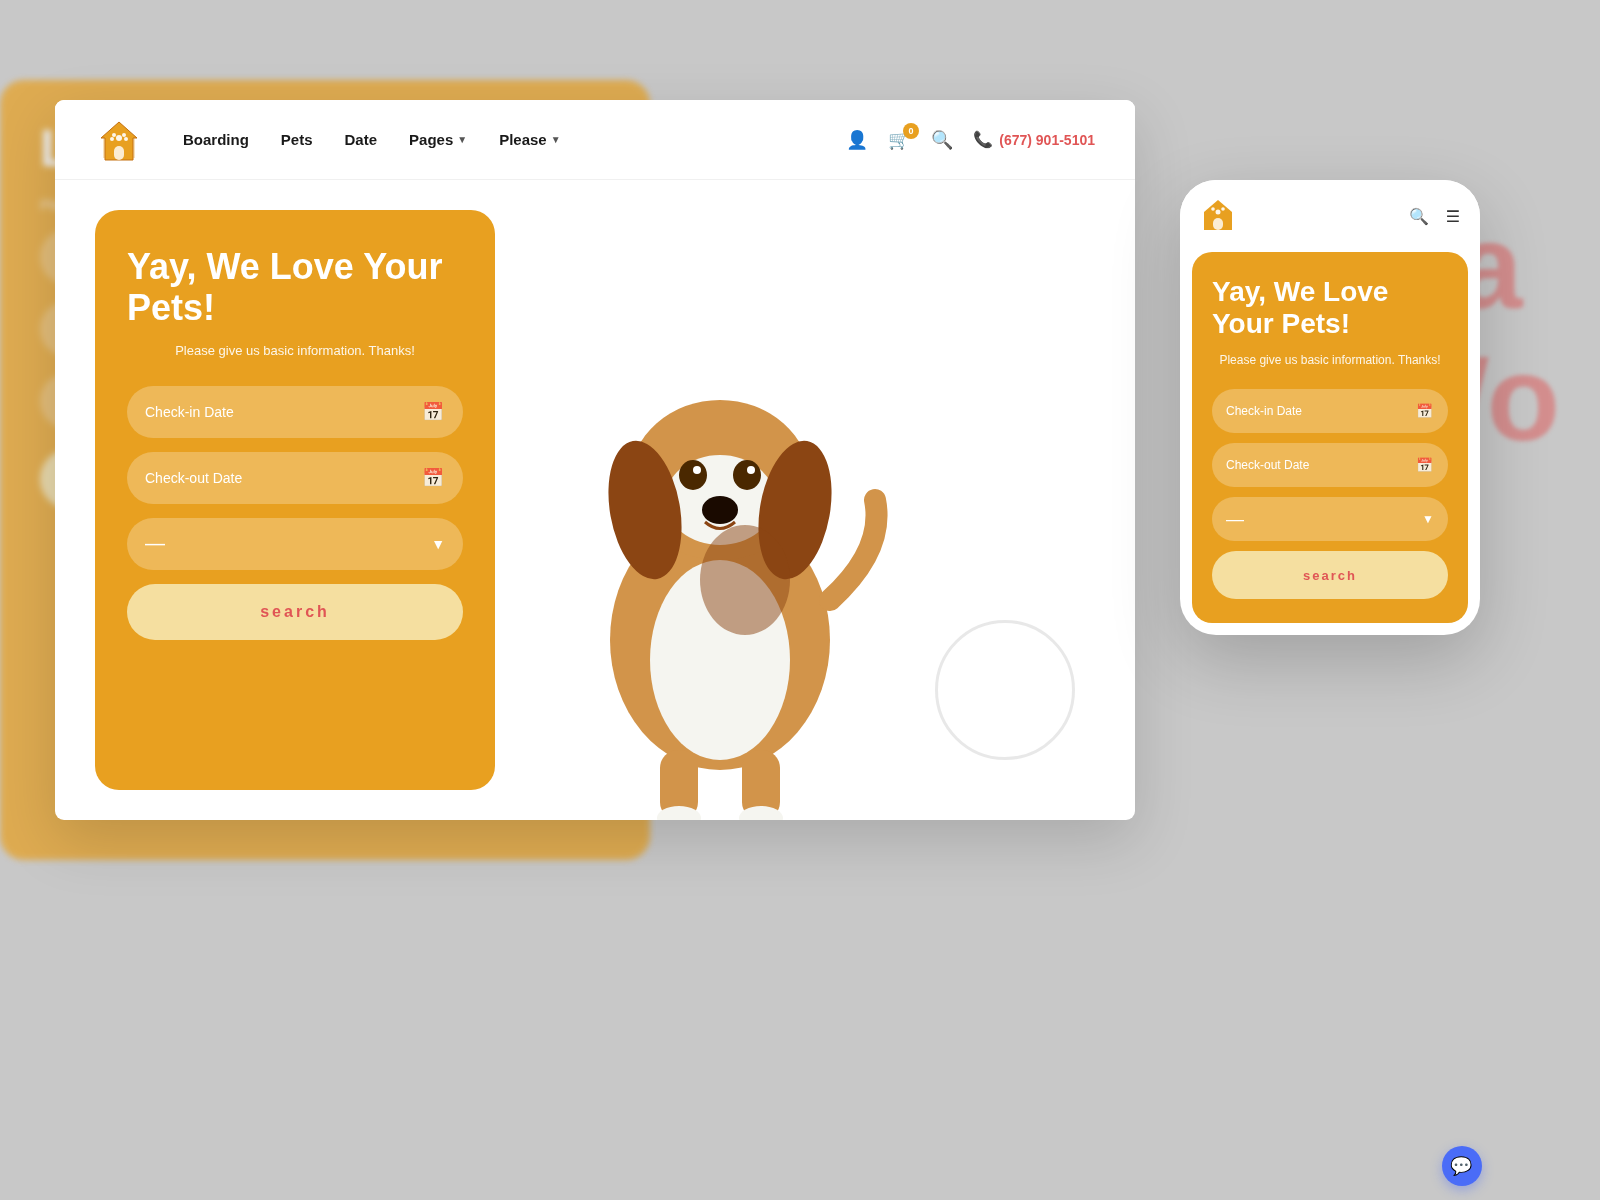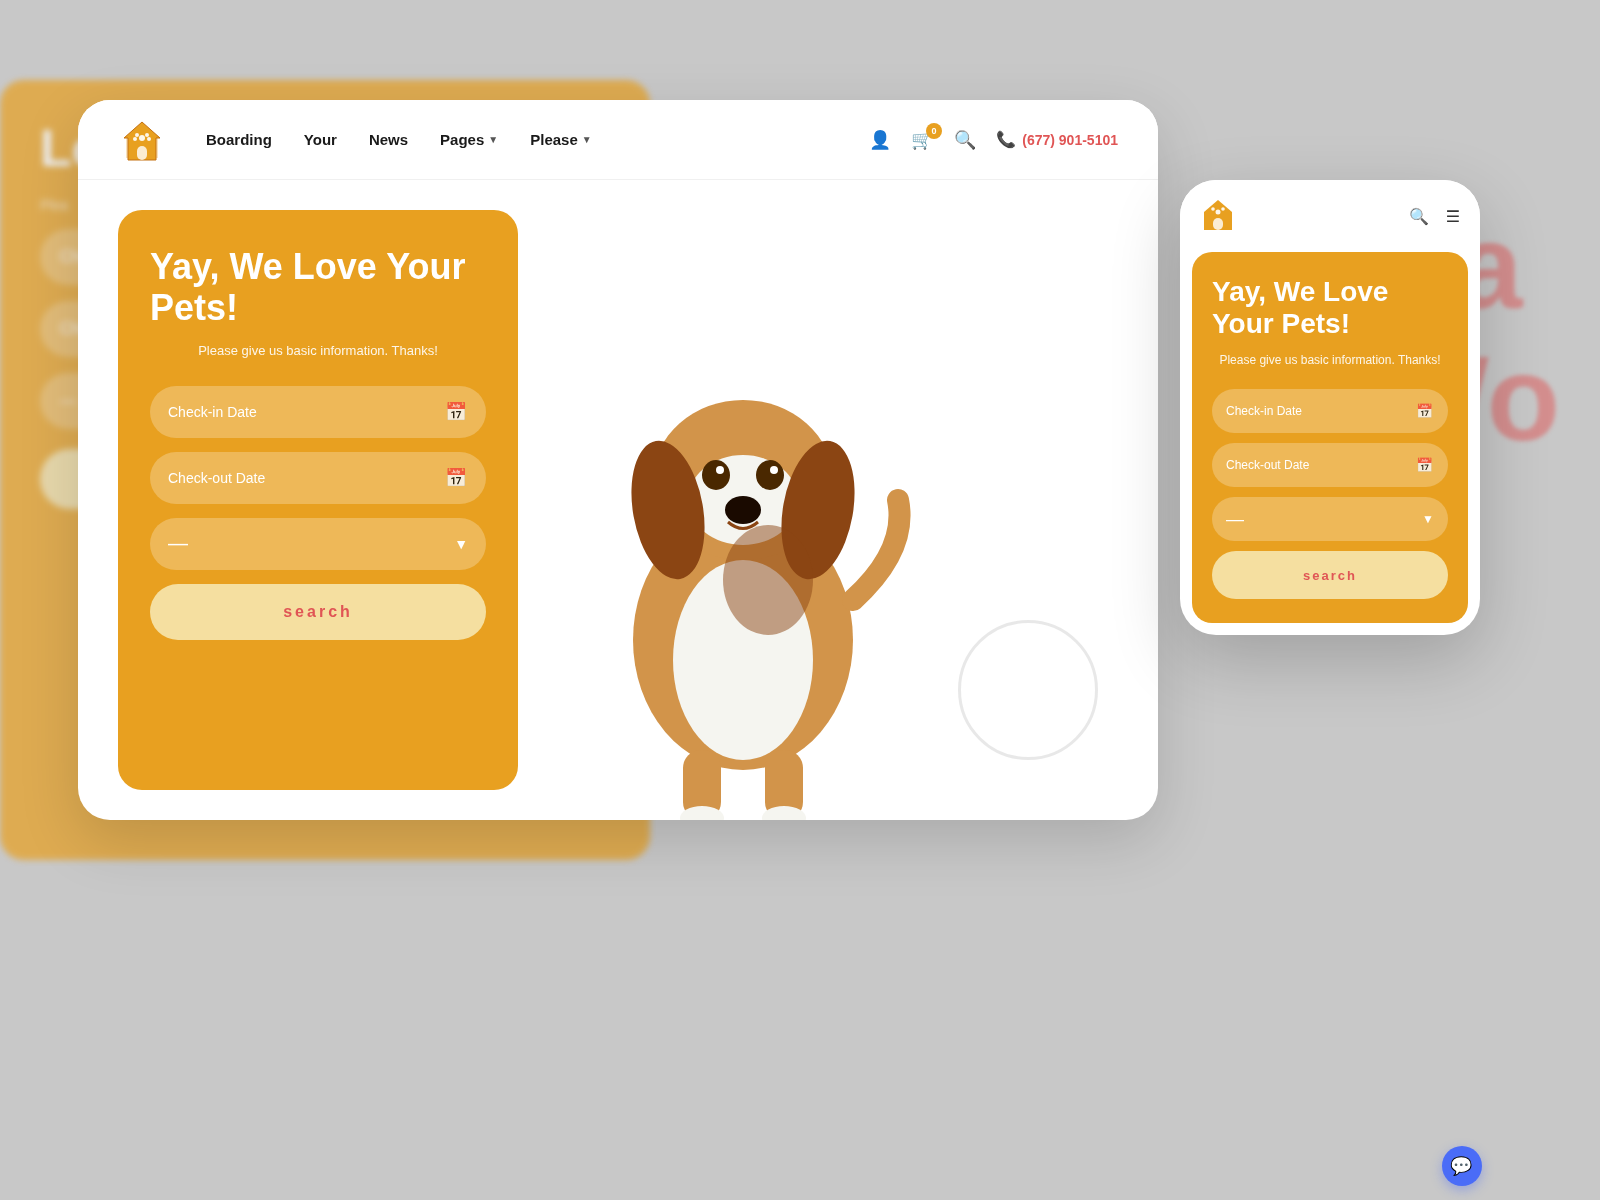"Boarding" .desktop-card { border-radius: 32px -> 9px; left: 78px -> 55px }
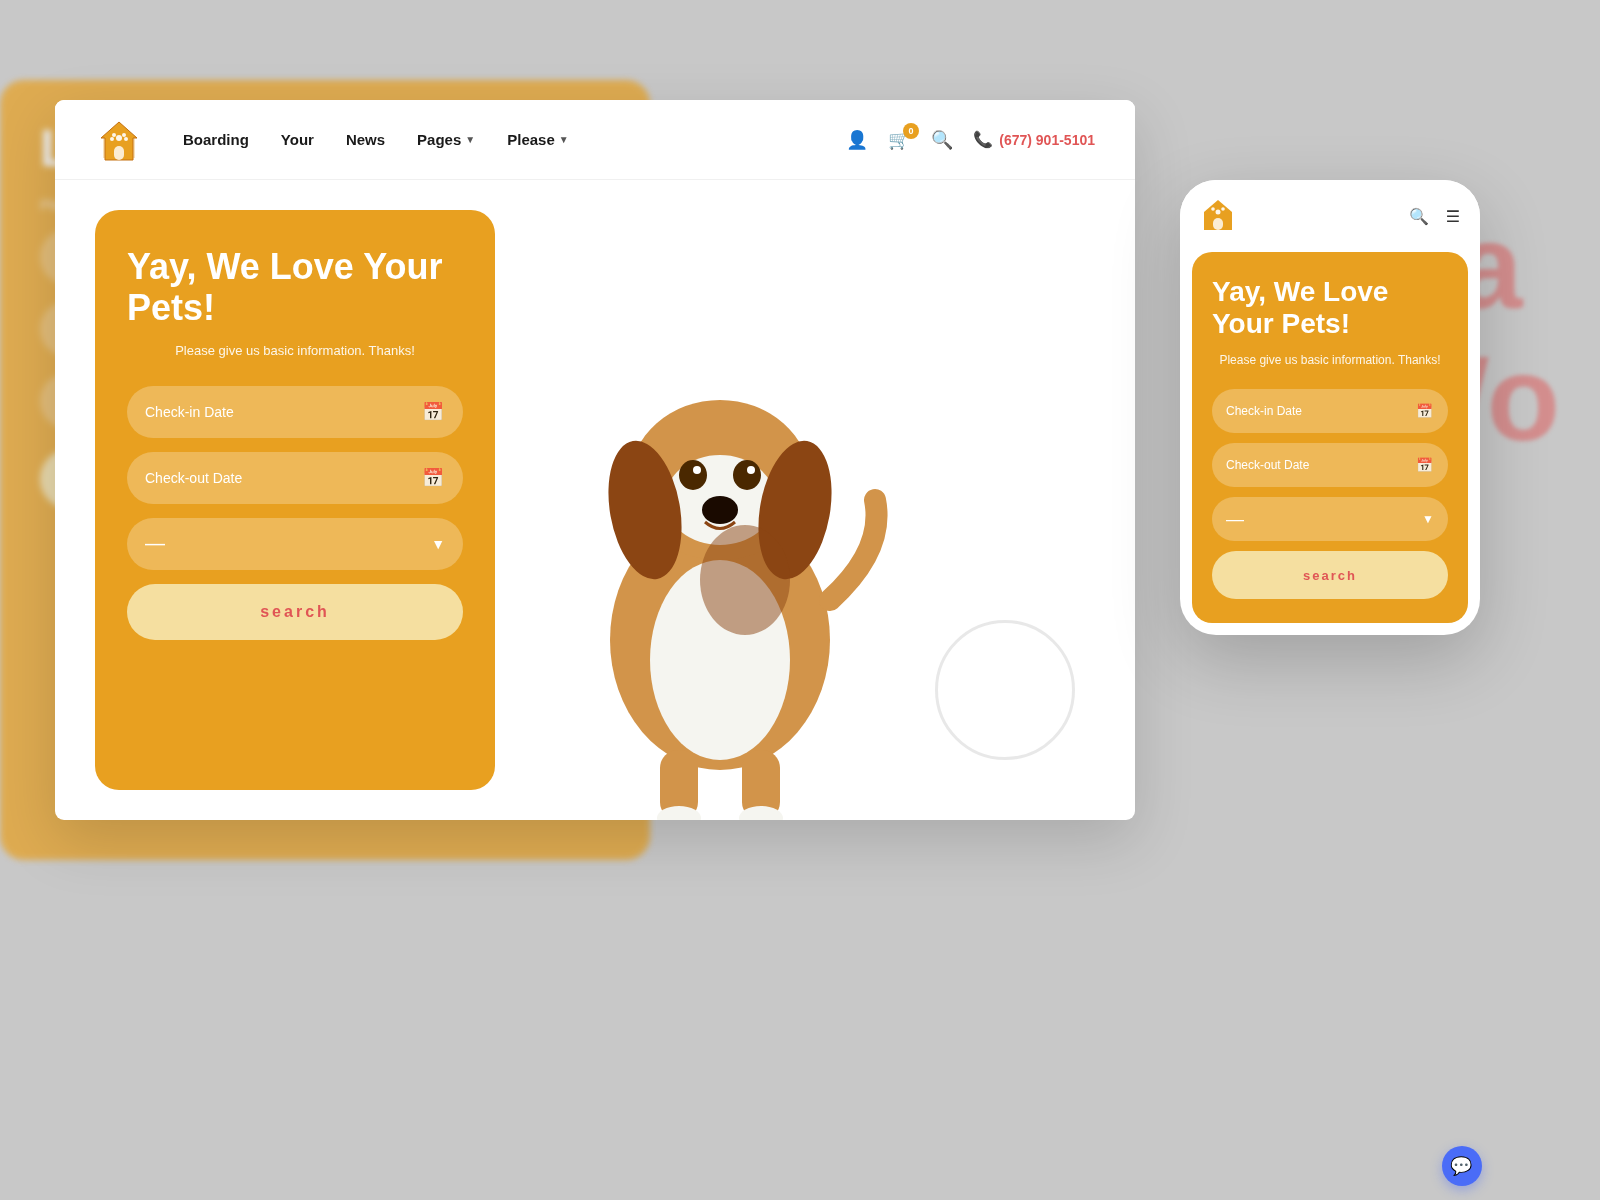"Your" a.nav-link { text: Your -> Pets }
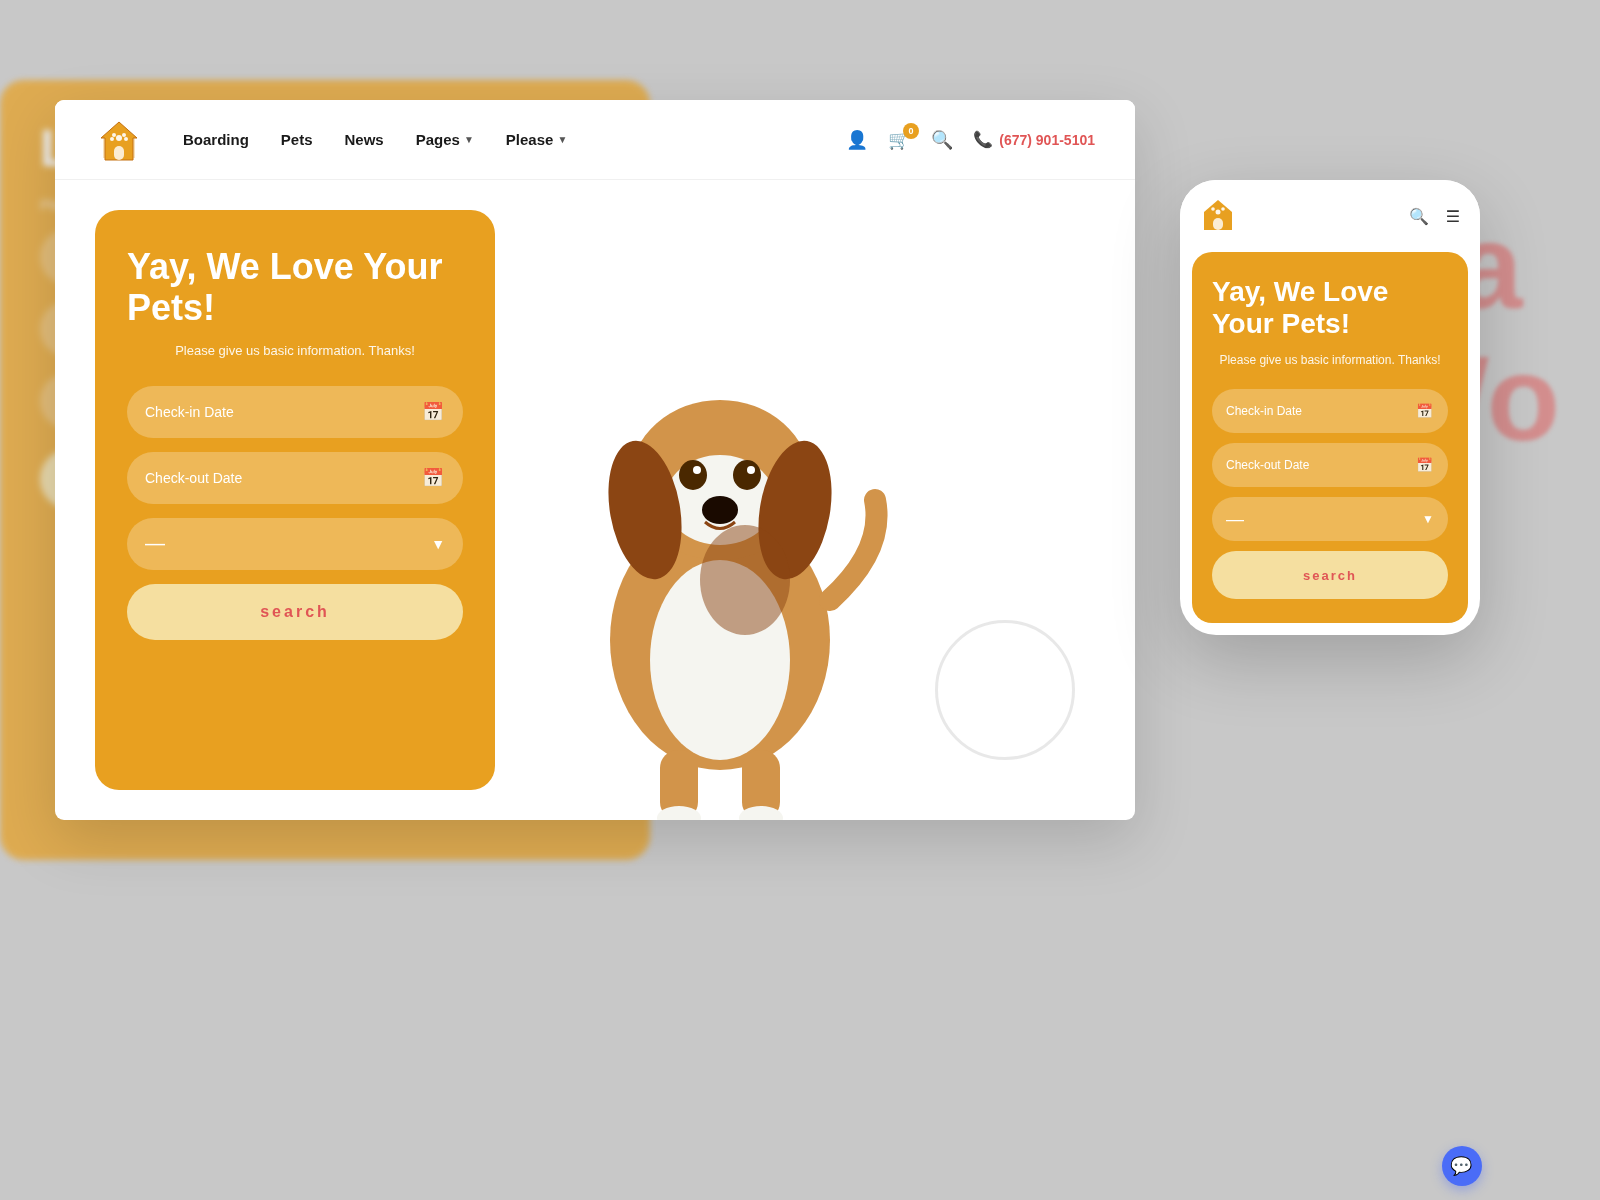"News" a.nav-link { text: News -> Date }
